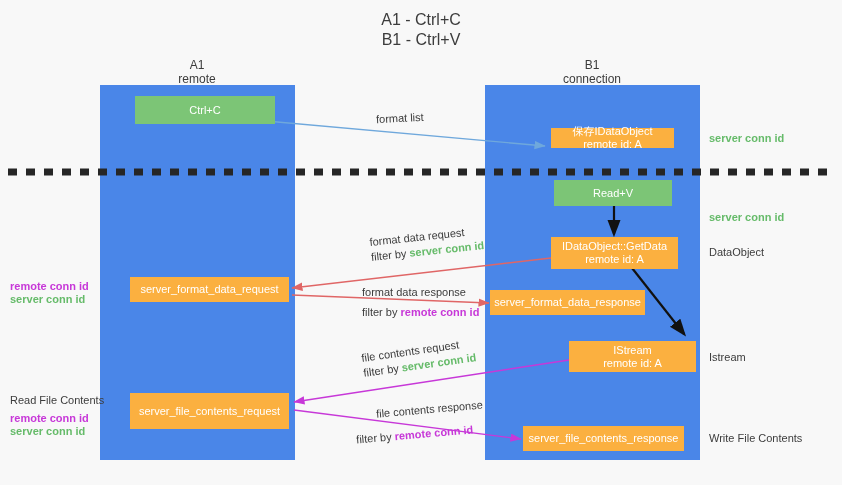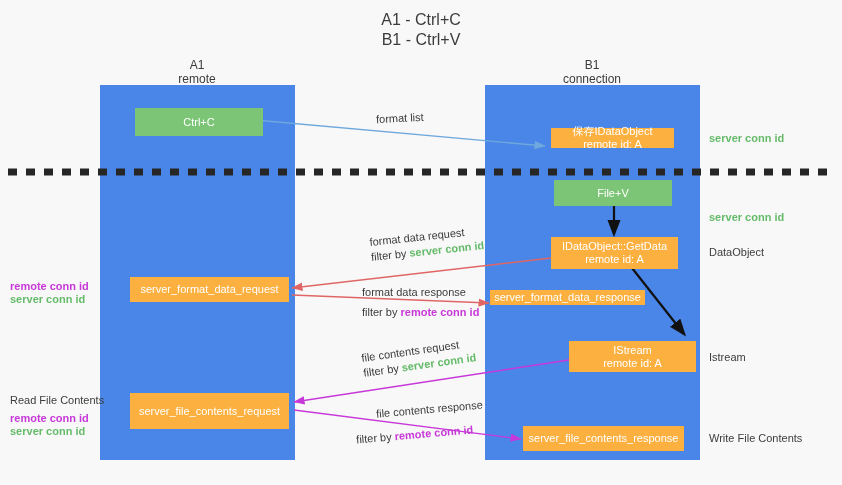"Ctrl+C" div.box { top: 108px -> 96px; width: 128px -> 140px }
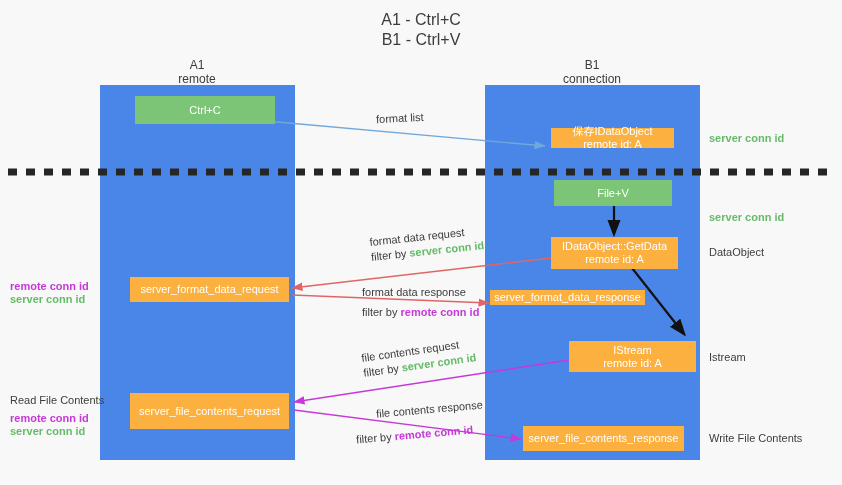"File+V" span { text: File+V -> Read+V }
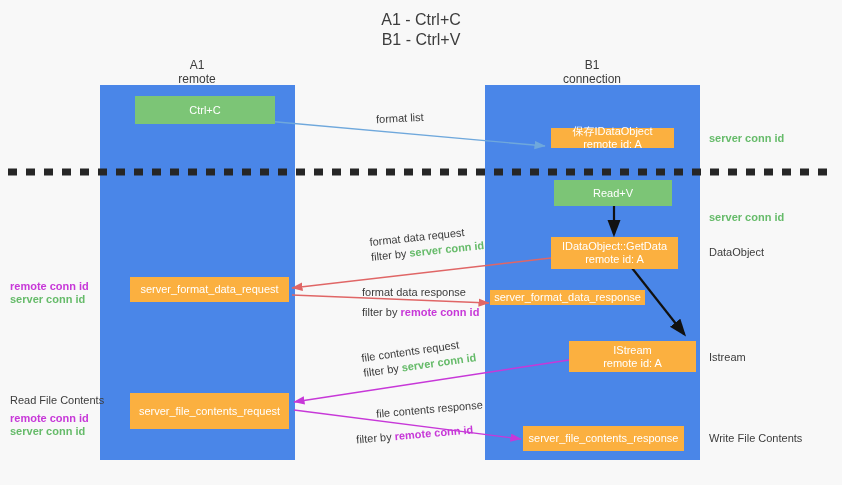"server_format_data_response" div.box { height: 15px -> 25px }
